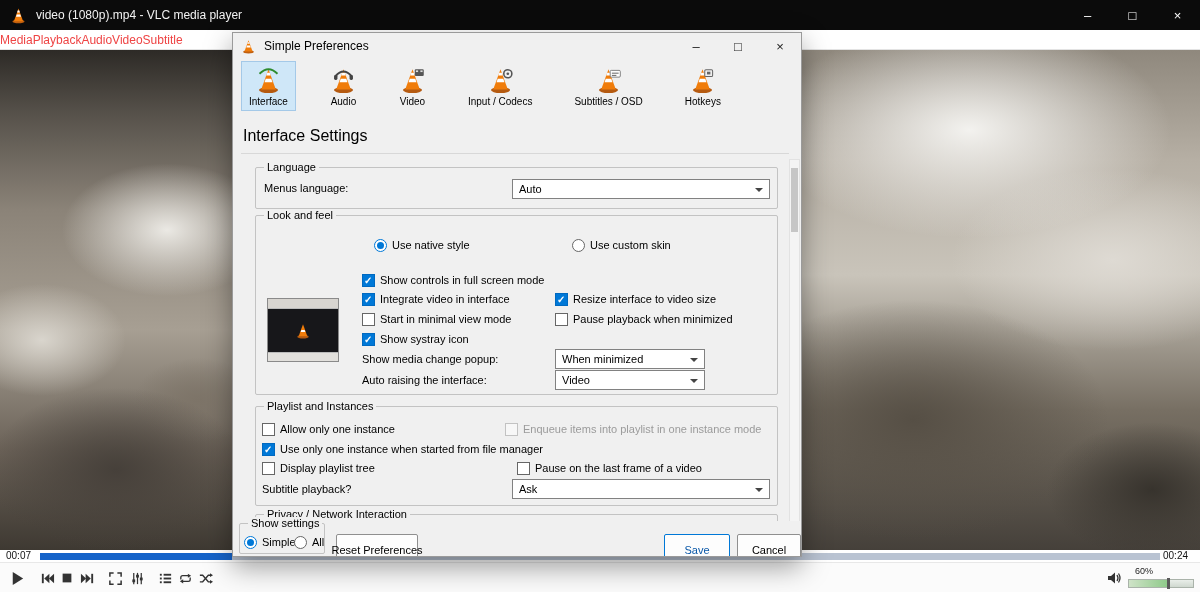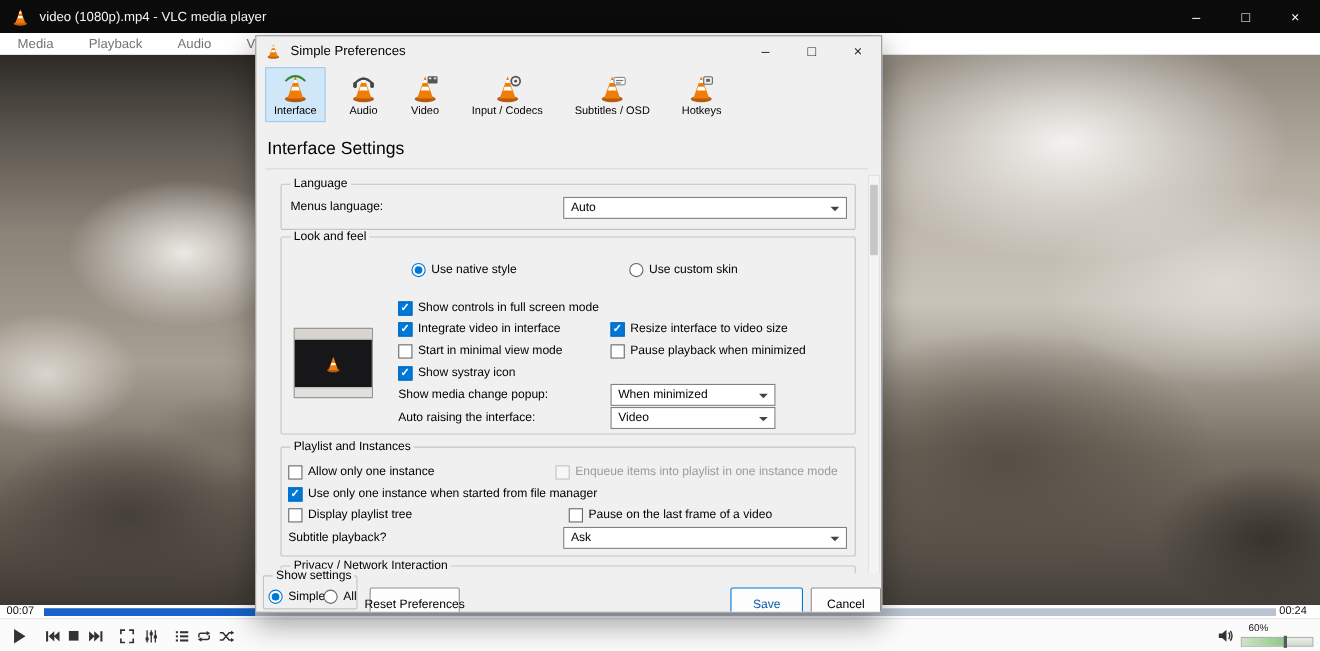"Media" .menu-item { color: #737373 -> #ef4444; padding: 0 16px -> 0 0 }
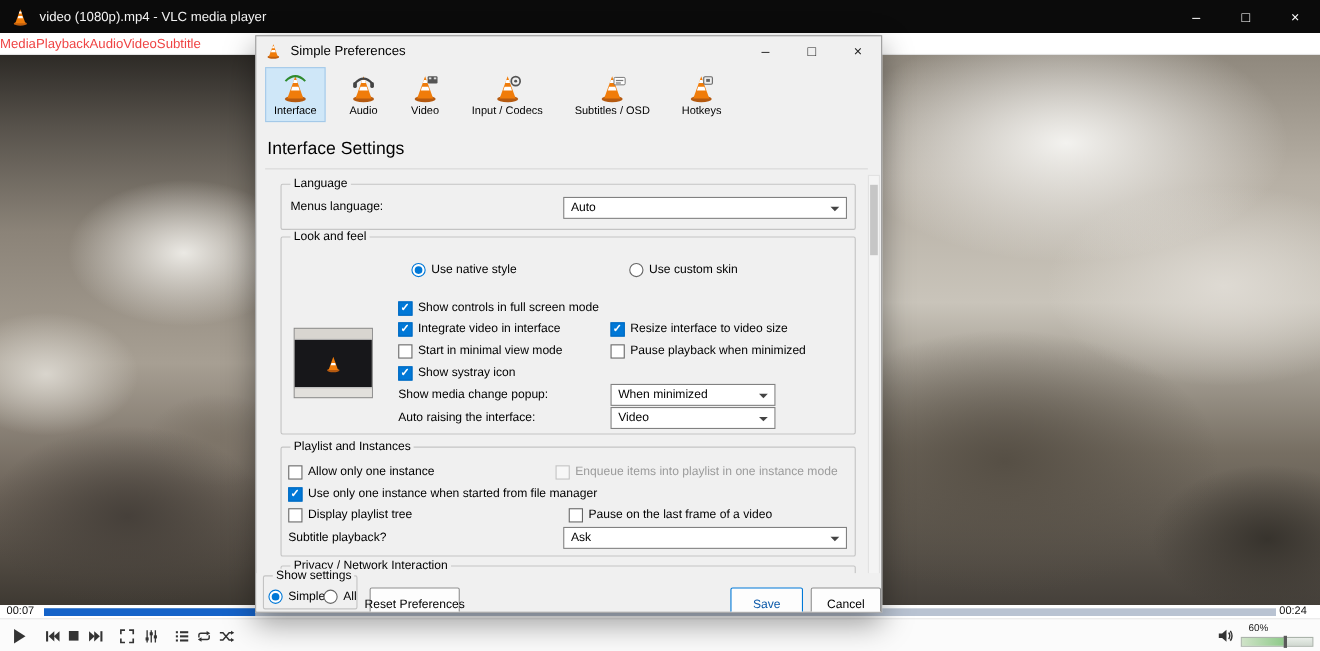"Interface" .dlg-toolbar { gap: 13px -> 26px }
